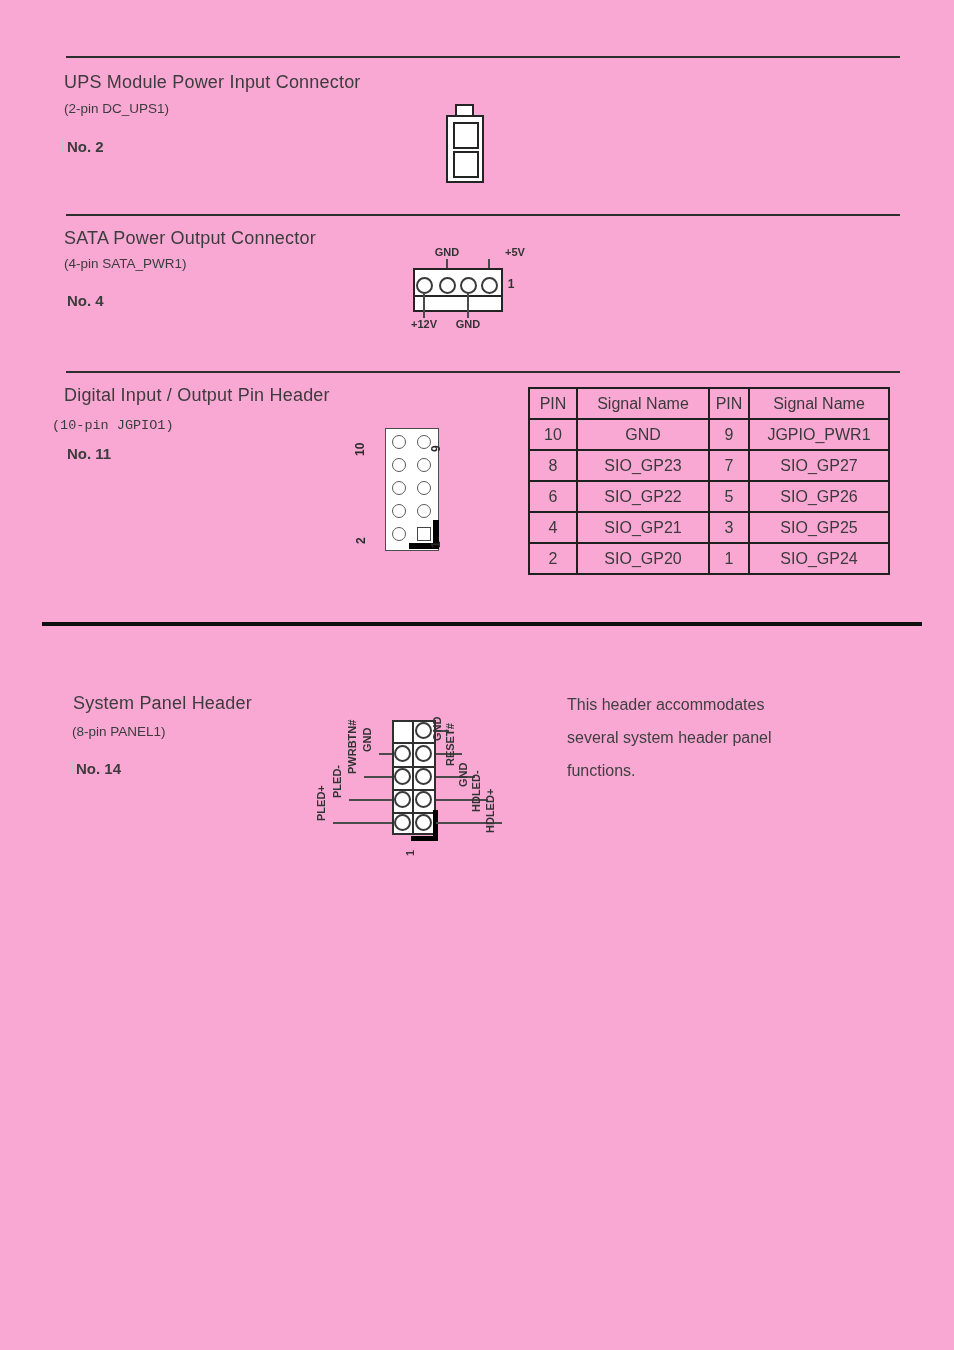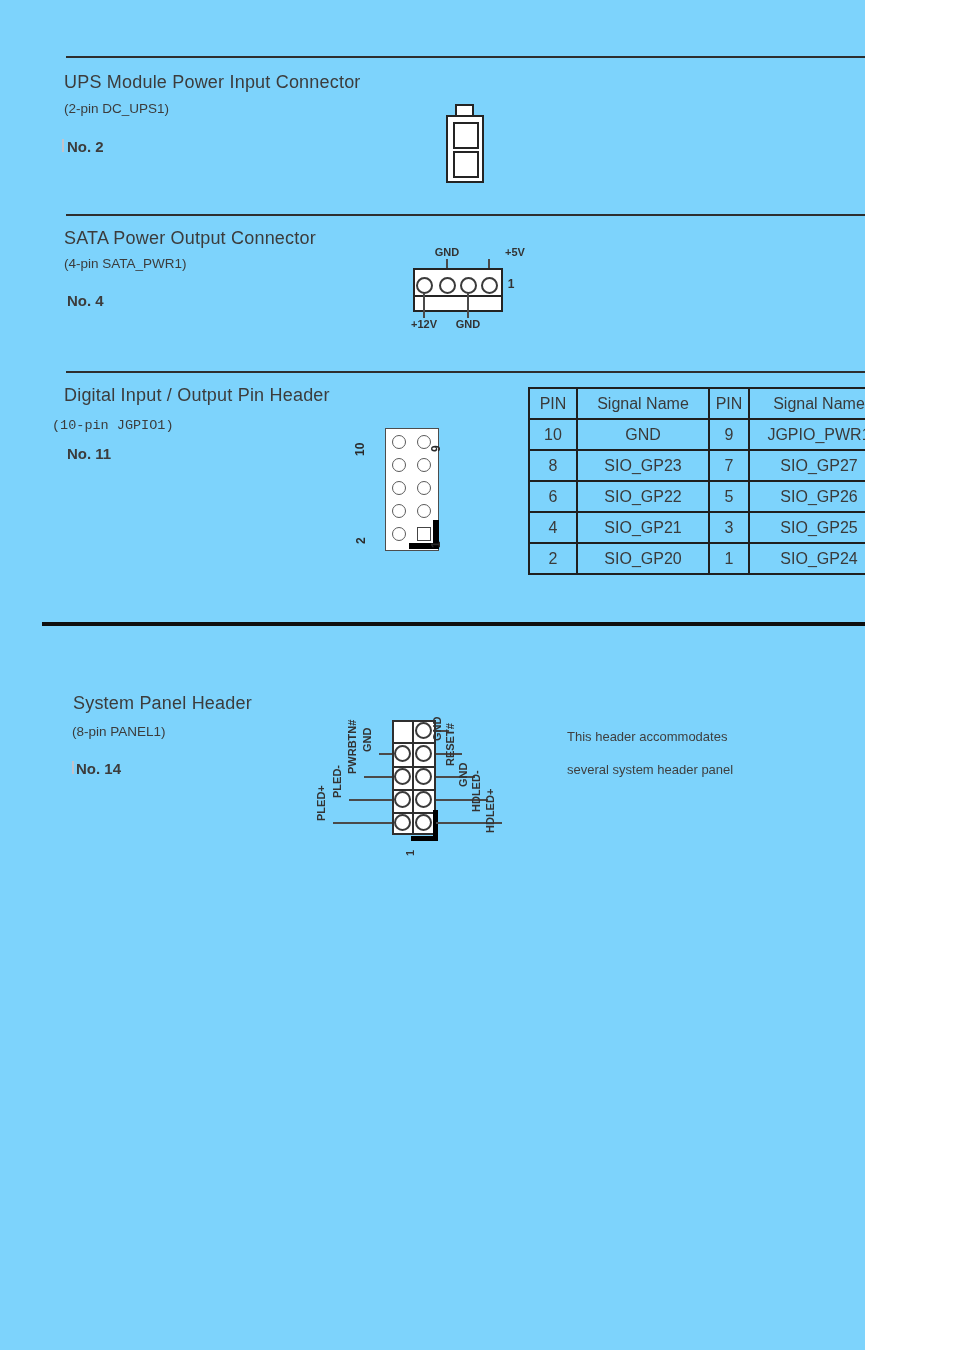"UPS Module Power Input Connector" .page { background: #7dd3fc -> #f9a8d4; width: 865px -> 954px }
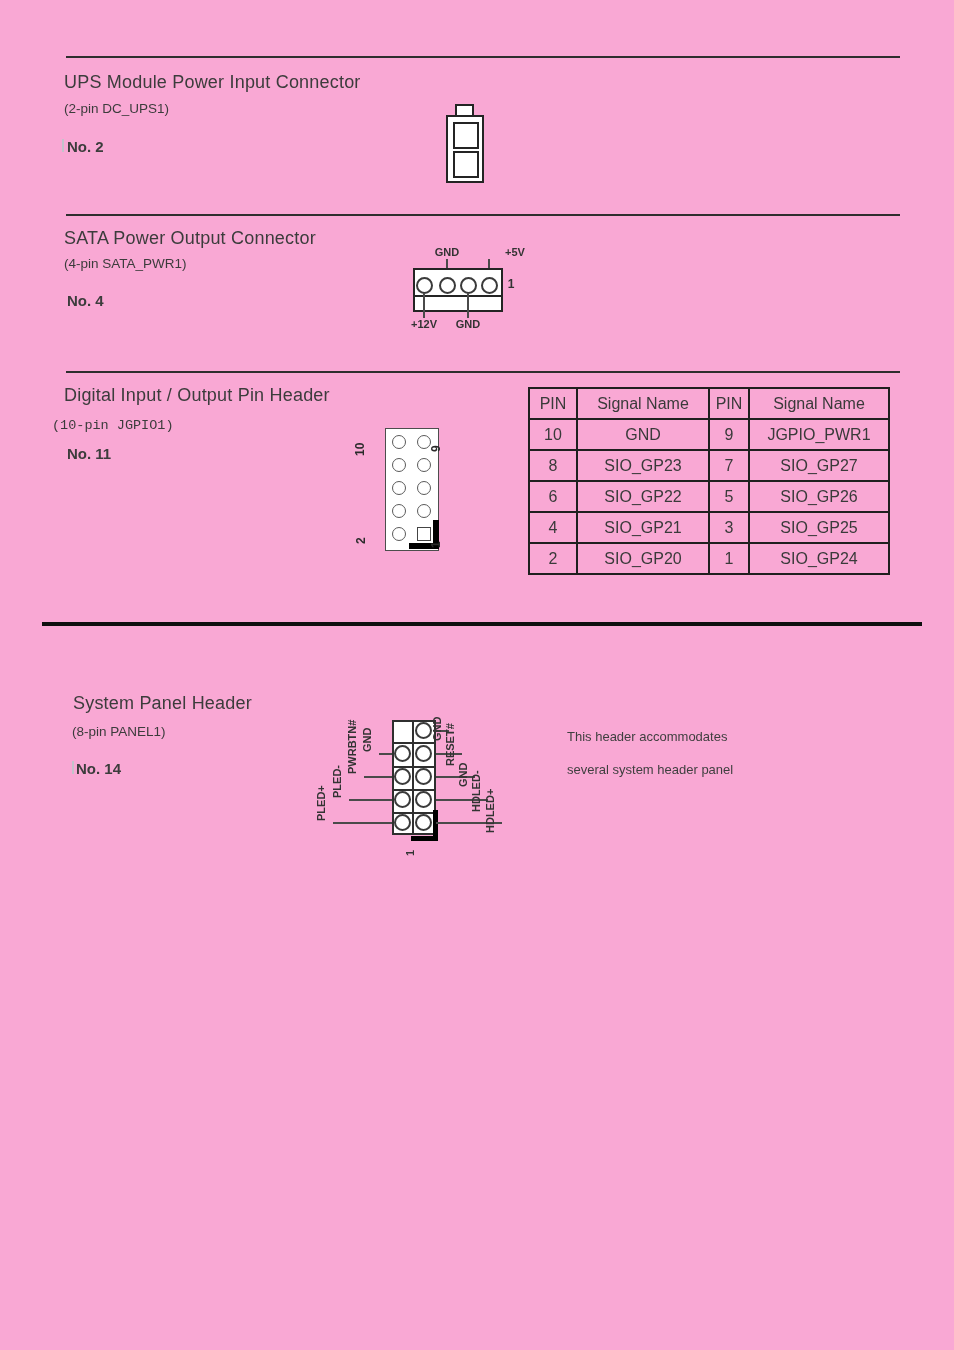"This header accommodates" .desc { font-size: 13px -> 16px; margin-top: 32px -> none }
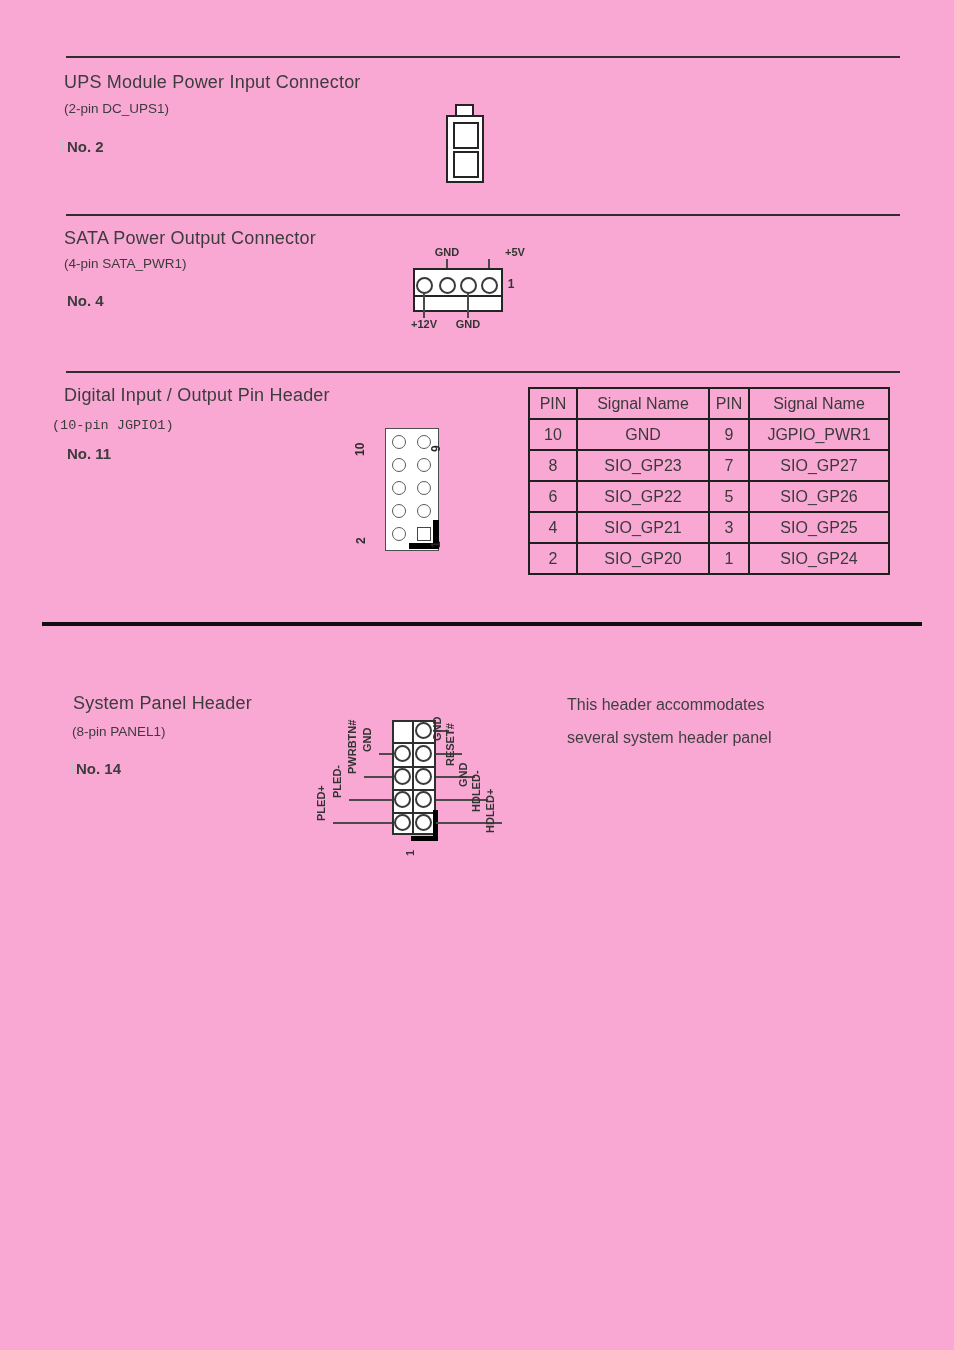"functions." span { html: none -> <span>functions.</span> }
